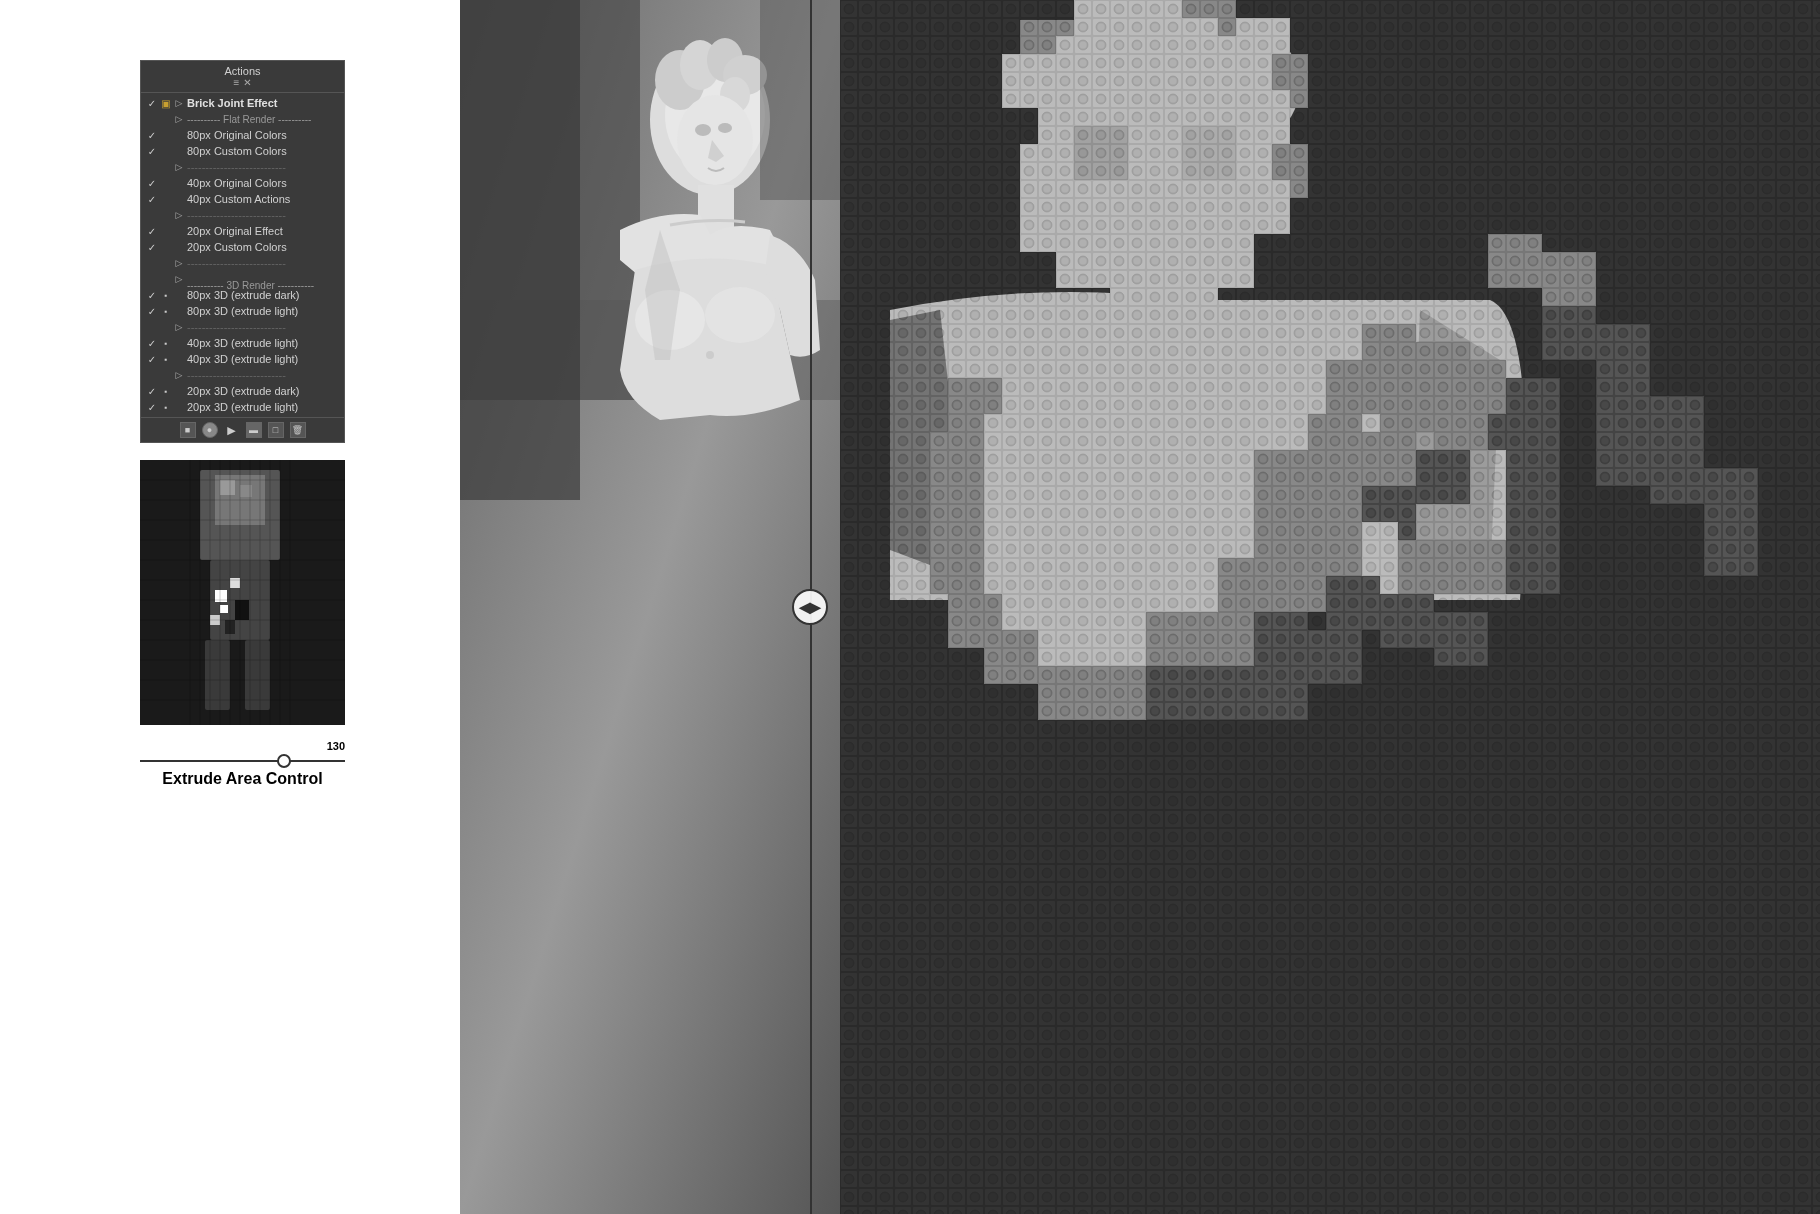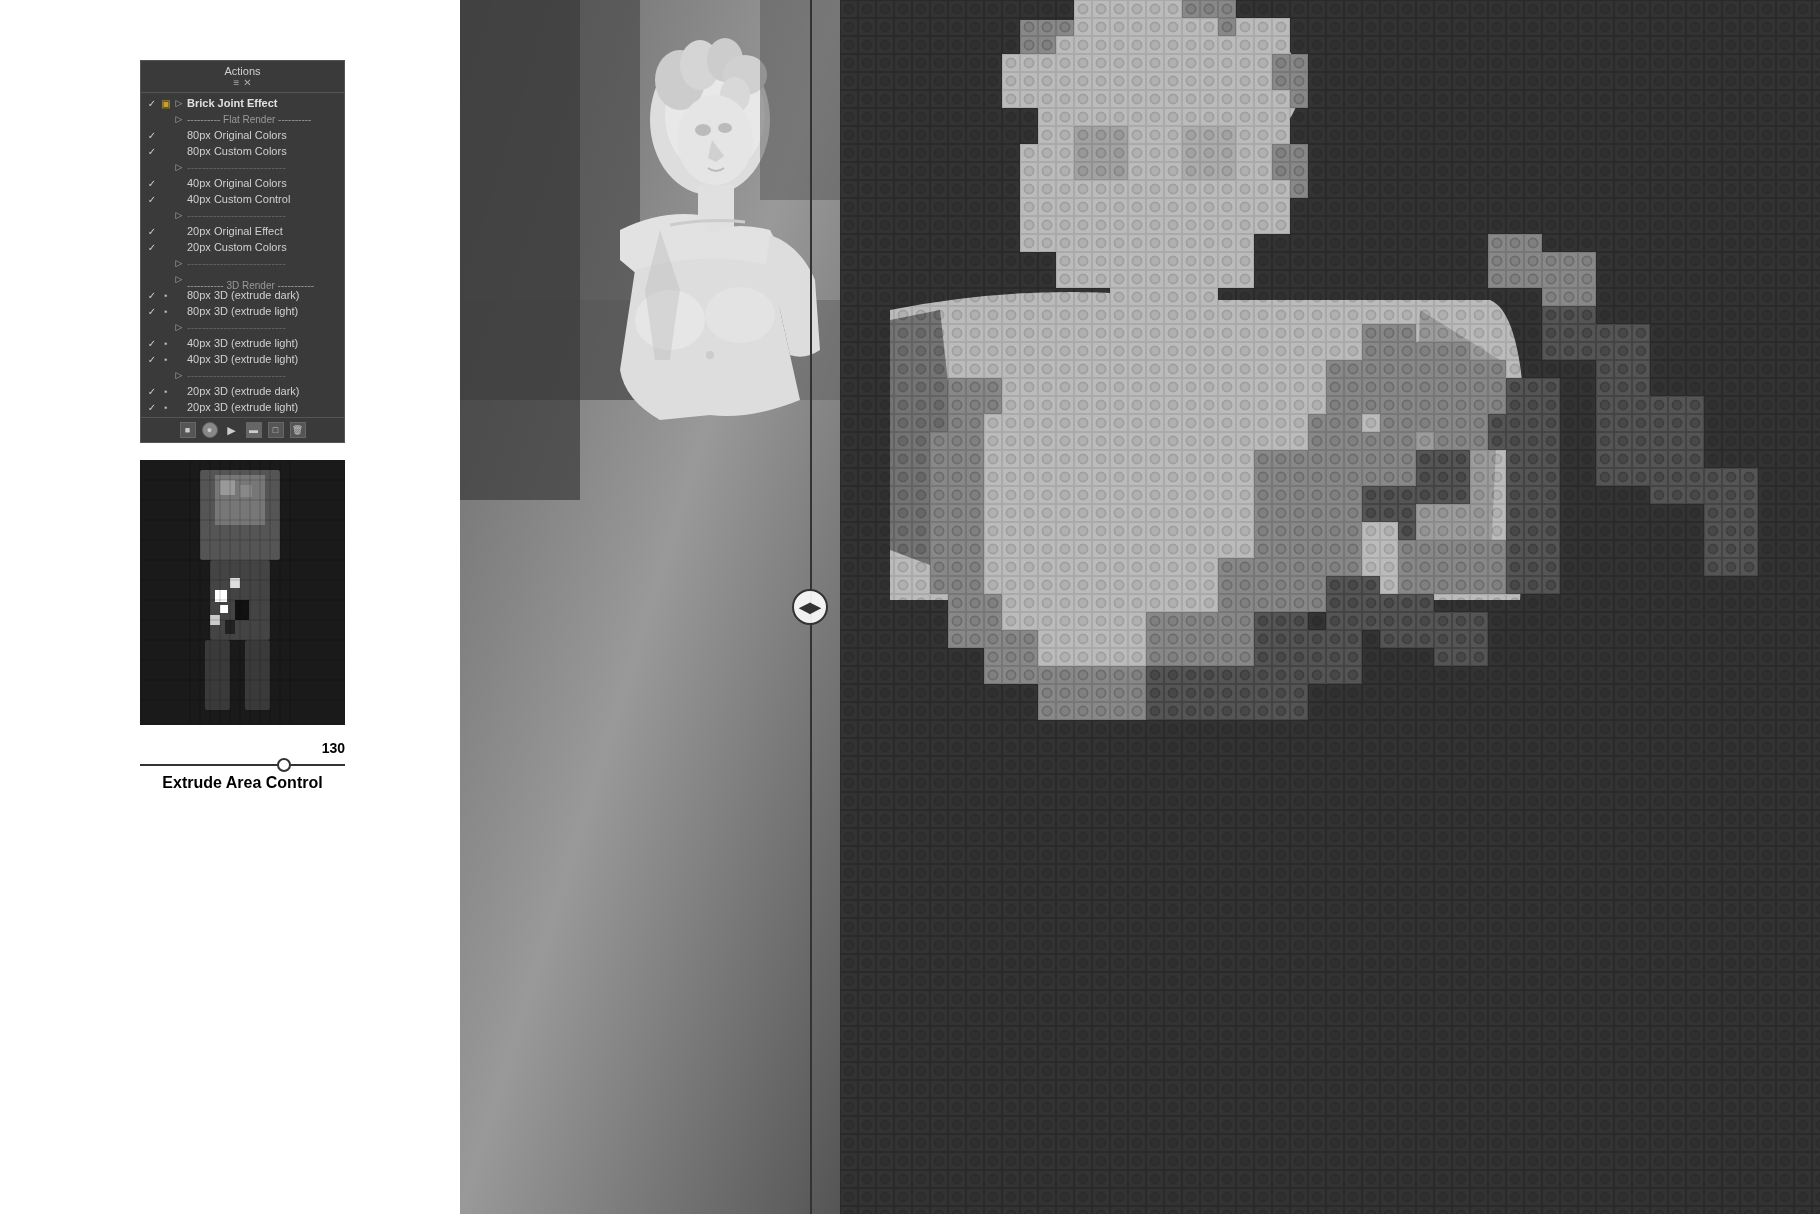"40px Custom Control" span.label-col { text: Control -> Actions }
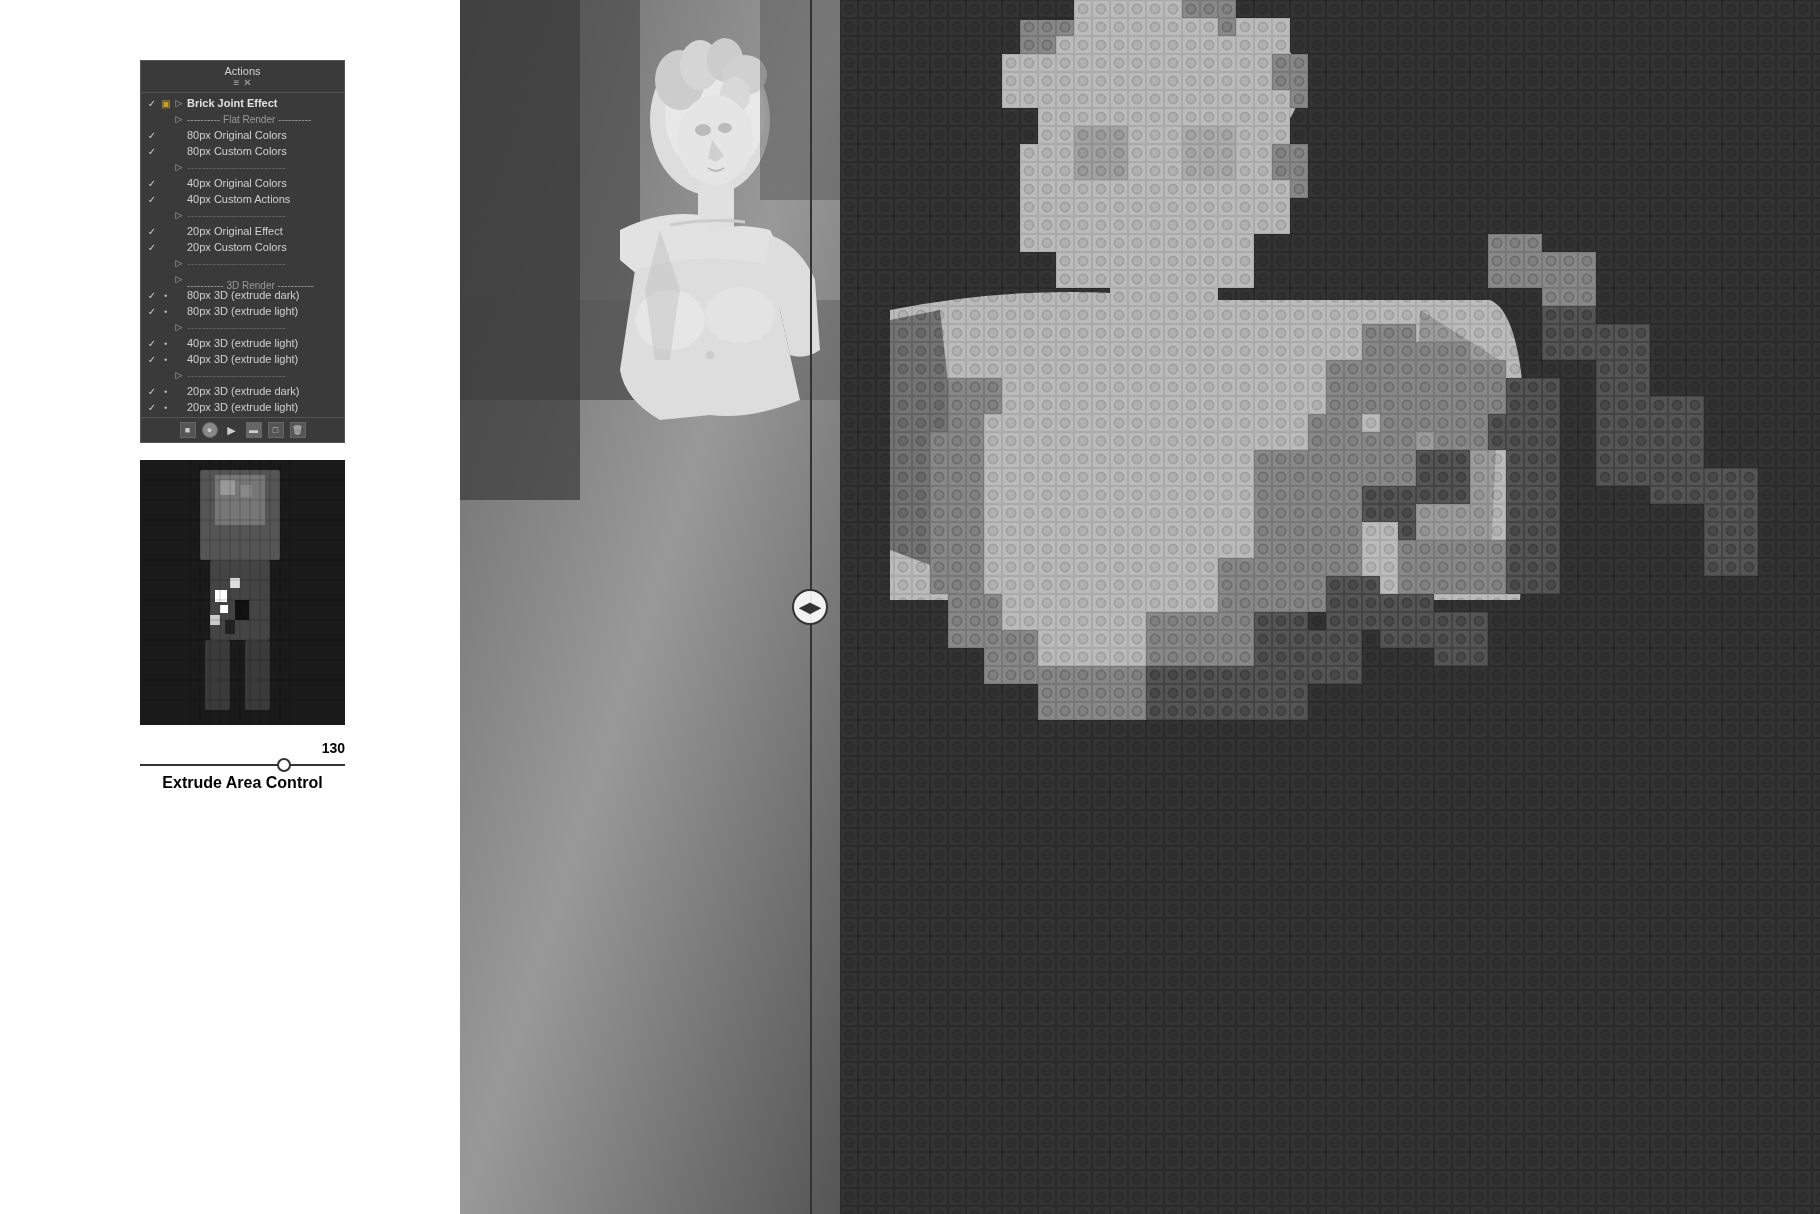"130" .slider-value { font-size: 14px -> 11px }
